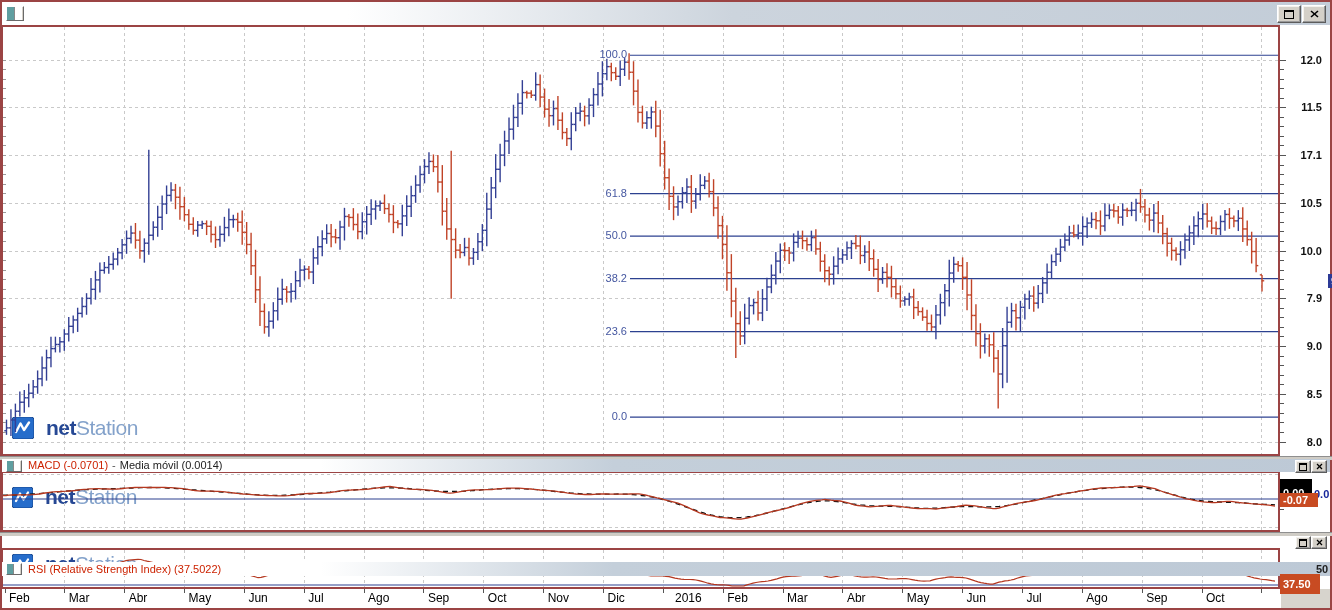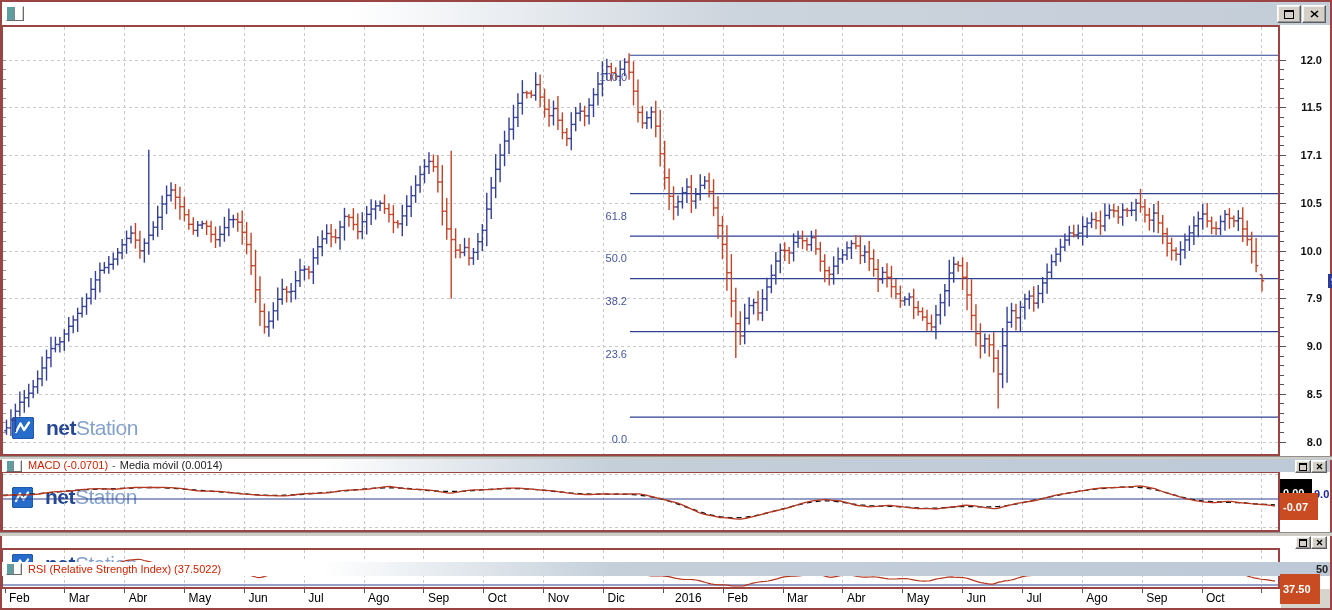"100.0" .fiblabel { margin-top: 23px -> none }
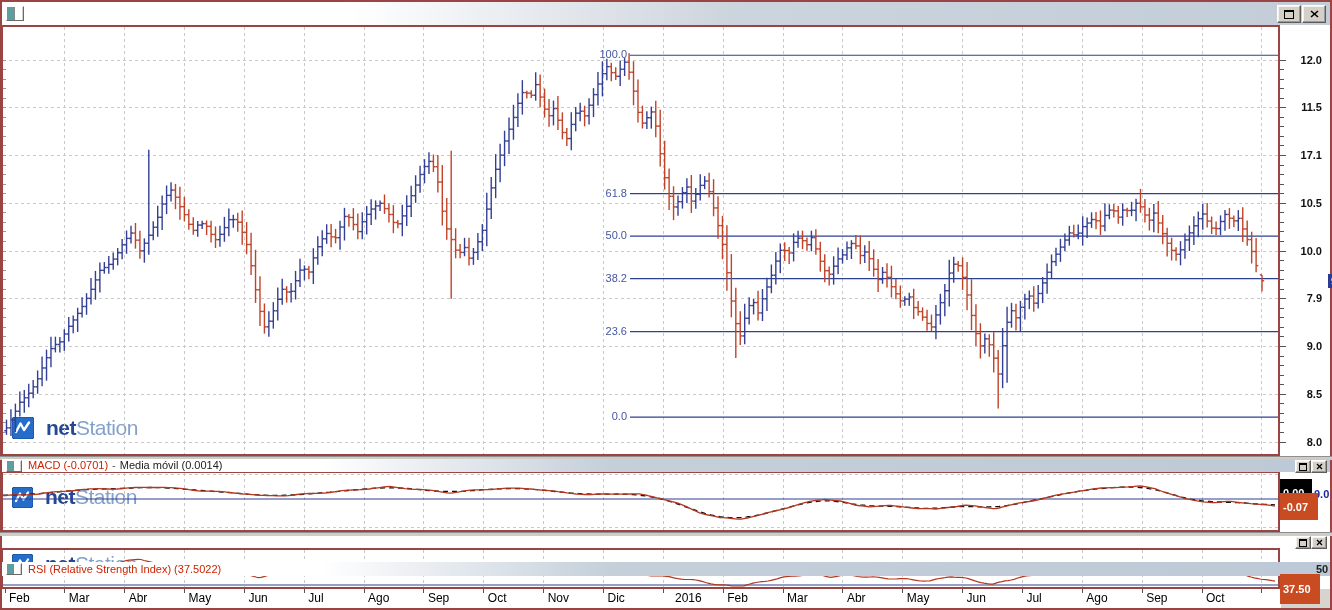"-0.07" div.badge { height: 27px -> 14px }
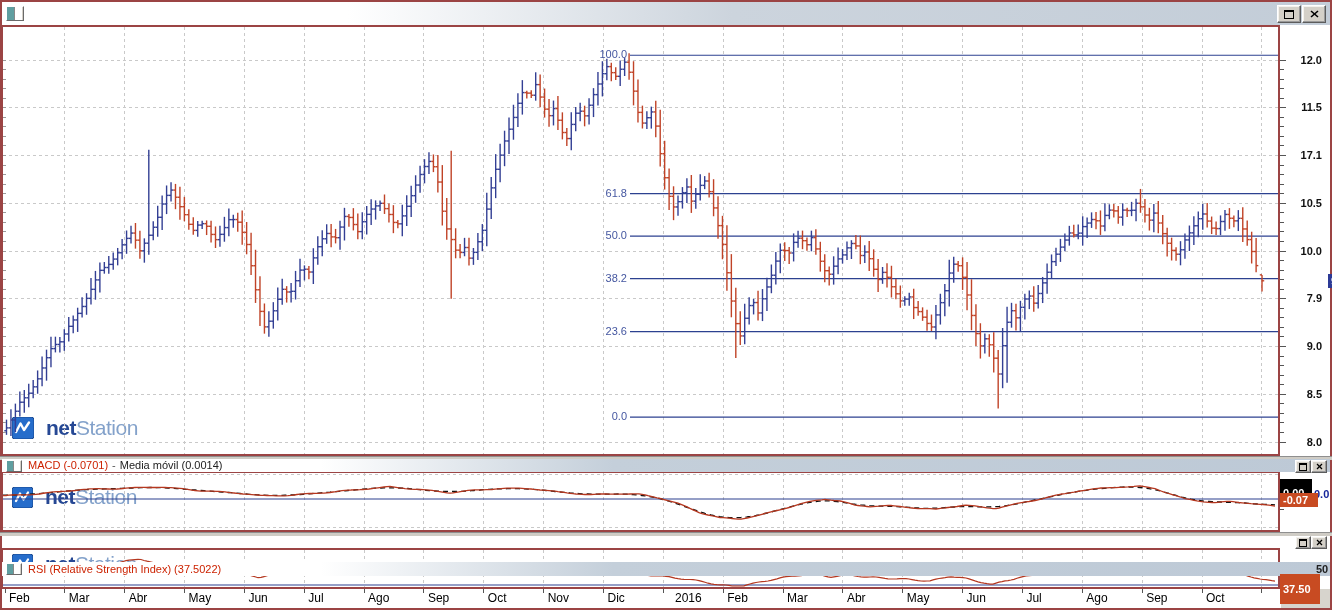"37.50" div.badge { height: 30px -> 20px }
